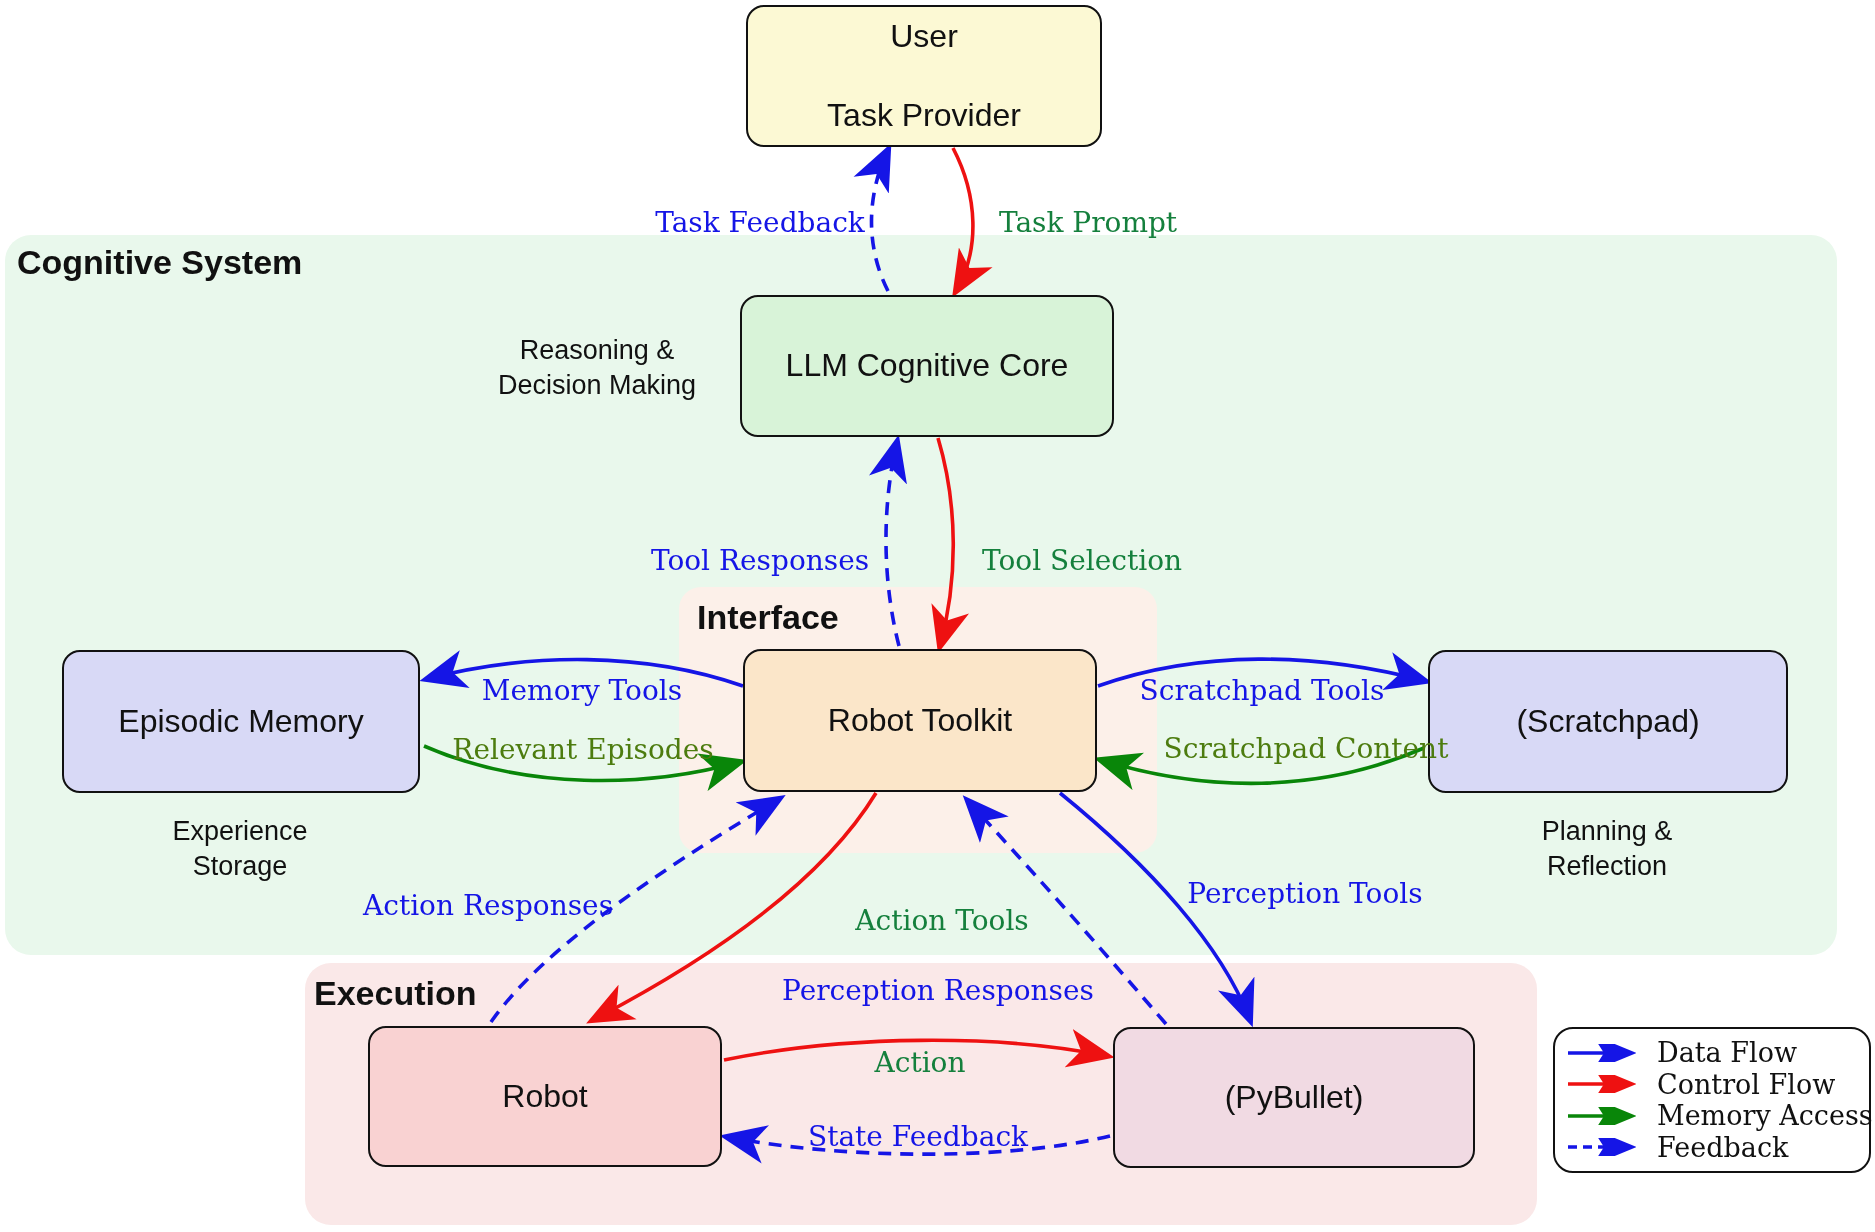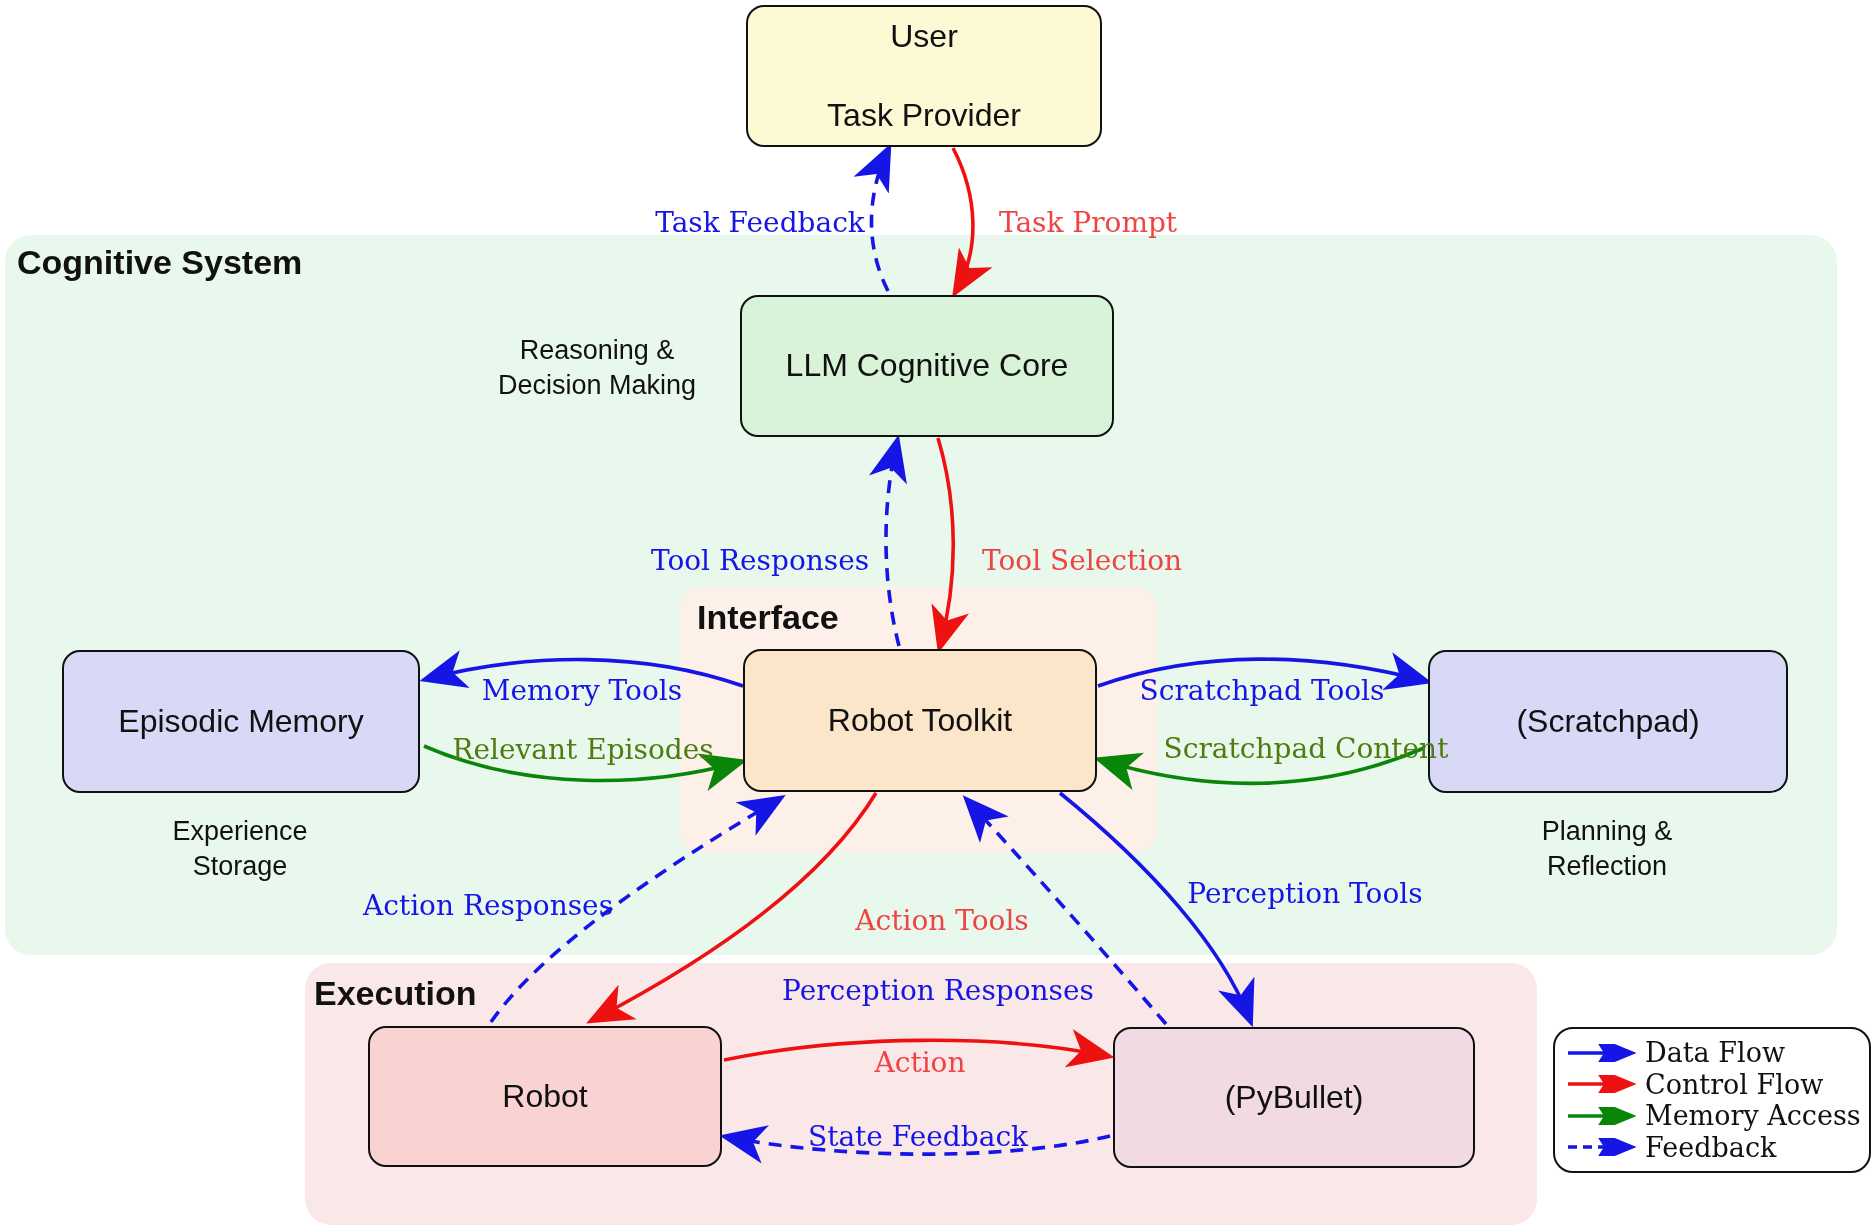"Task Prompt" .red { color: #ef4444 -> #15803d }
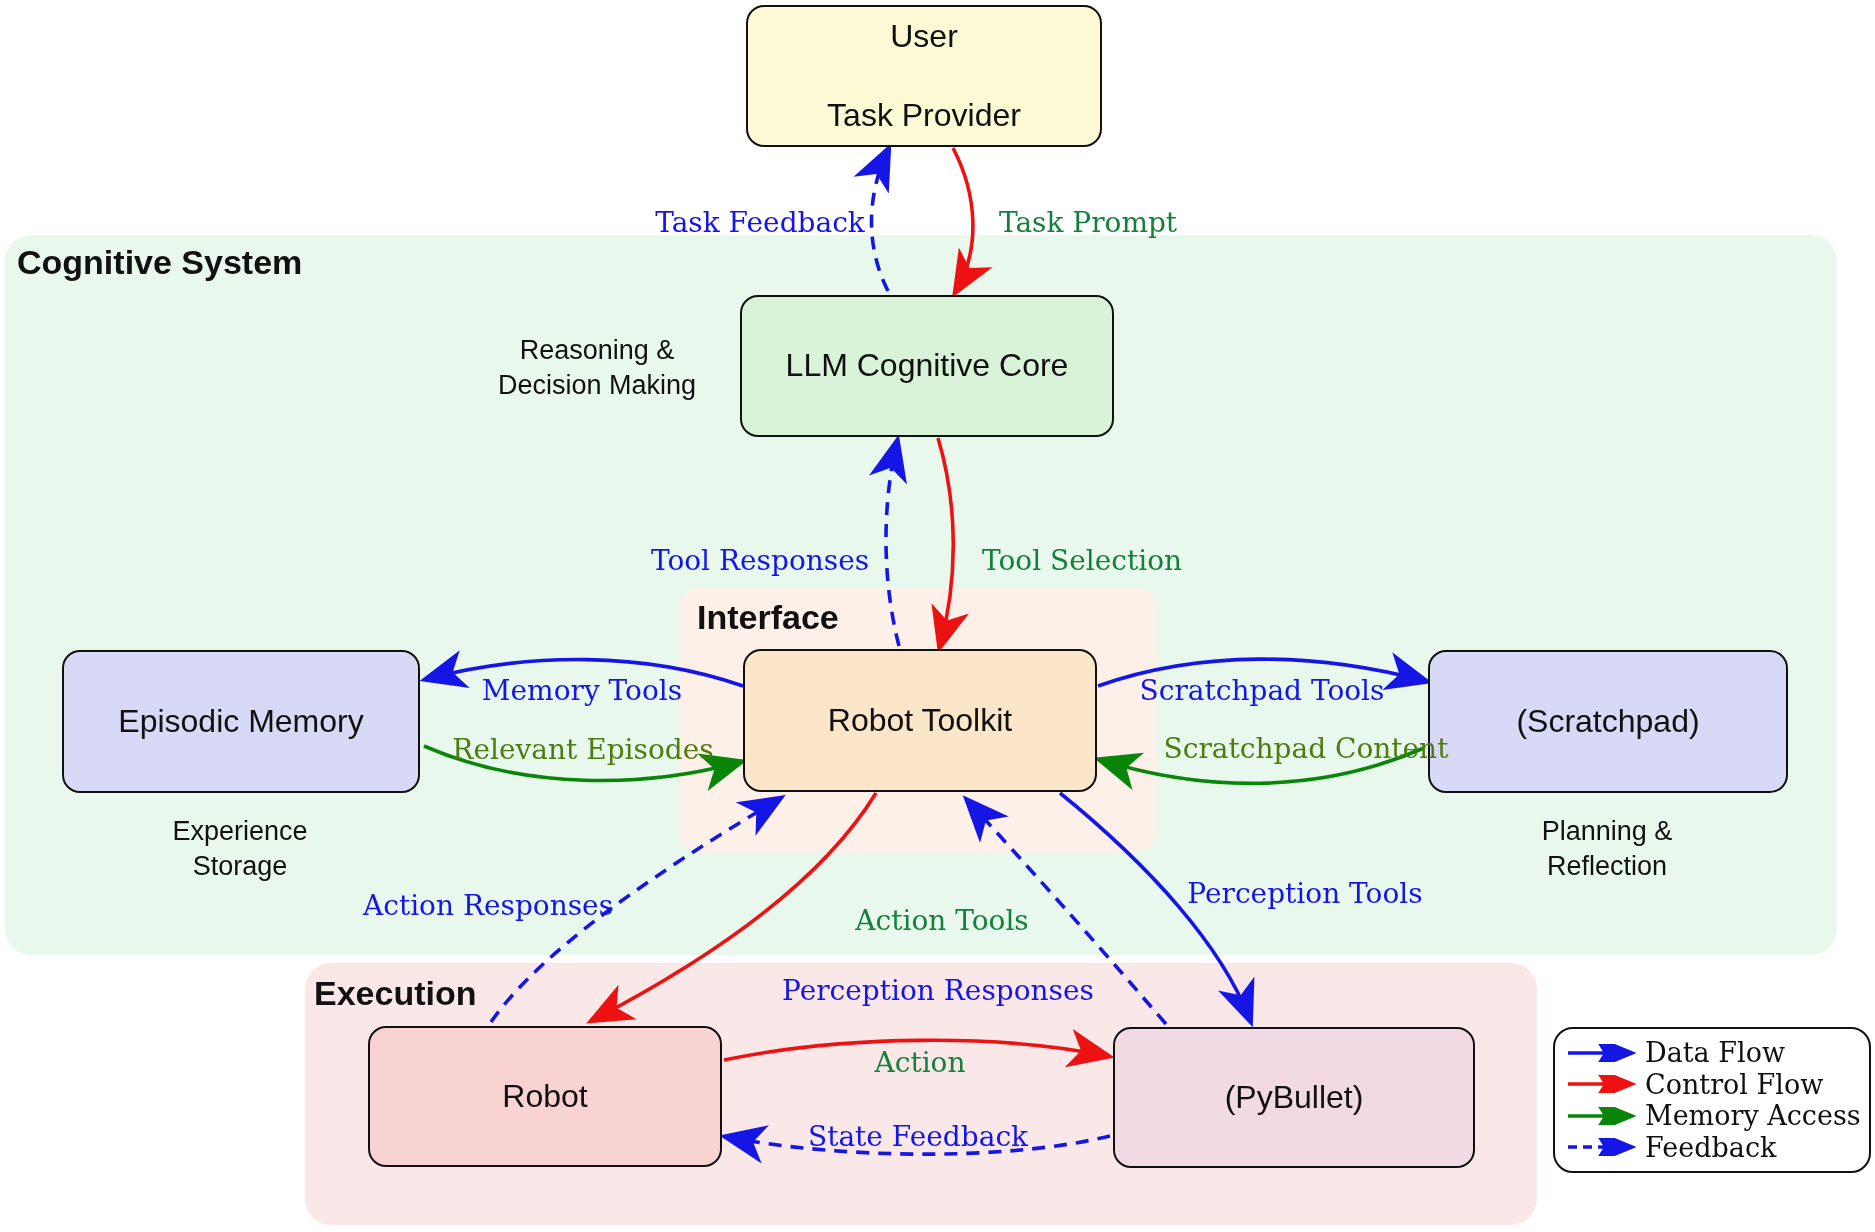"Data Flow" .legend-label { margin-left: 0 -> 12px }
